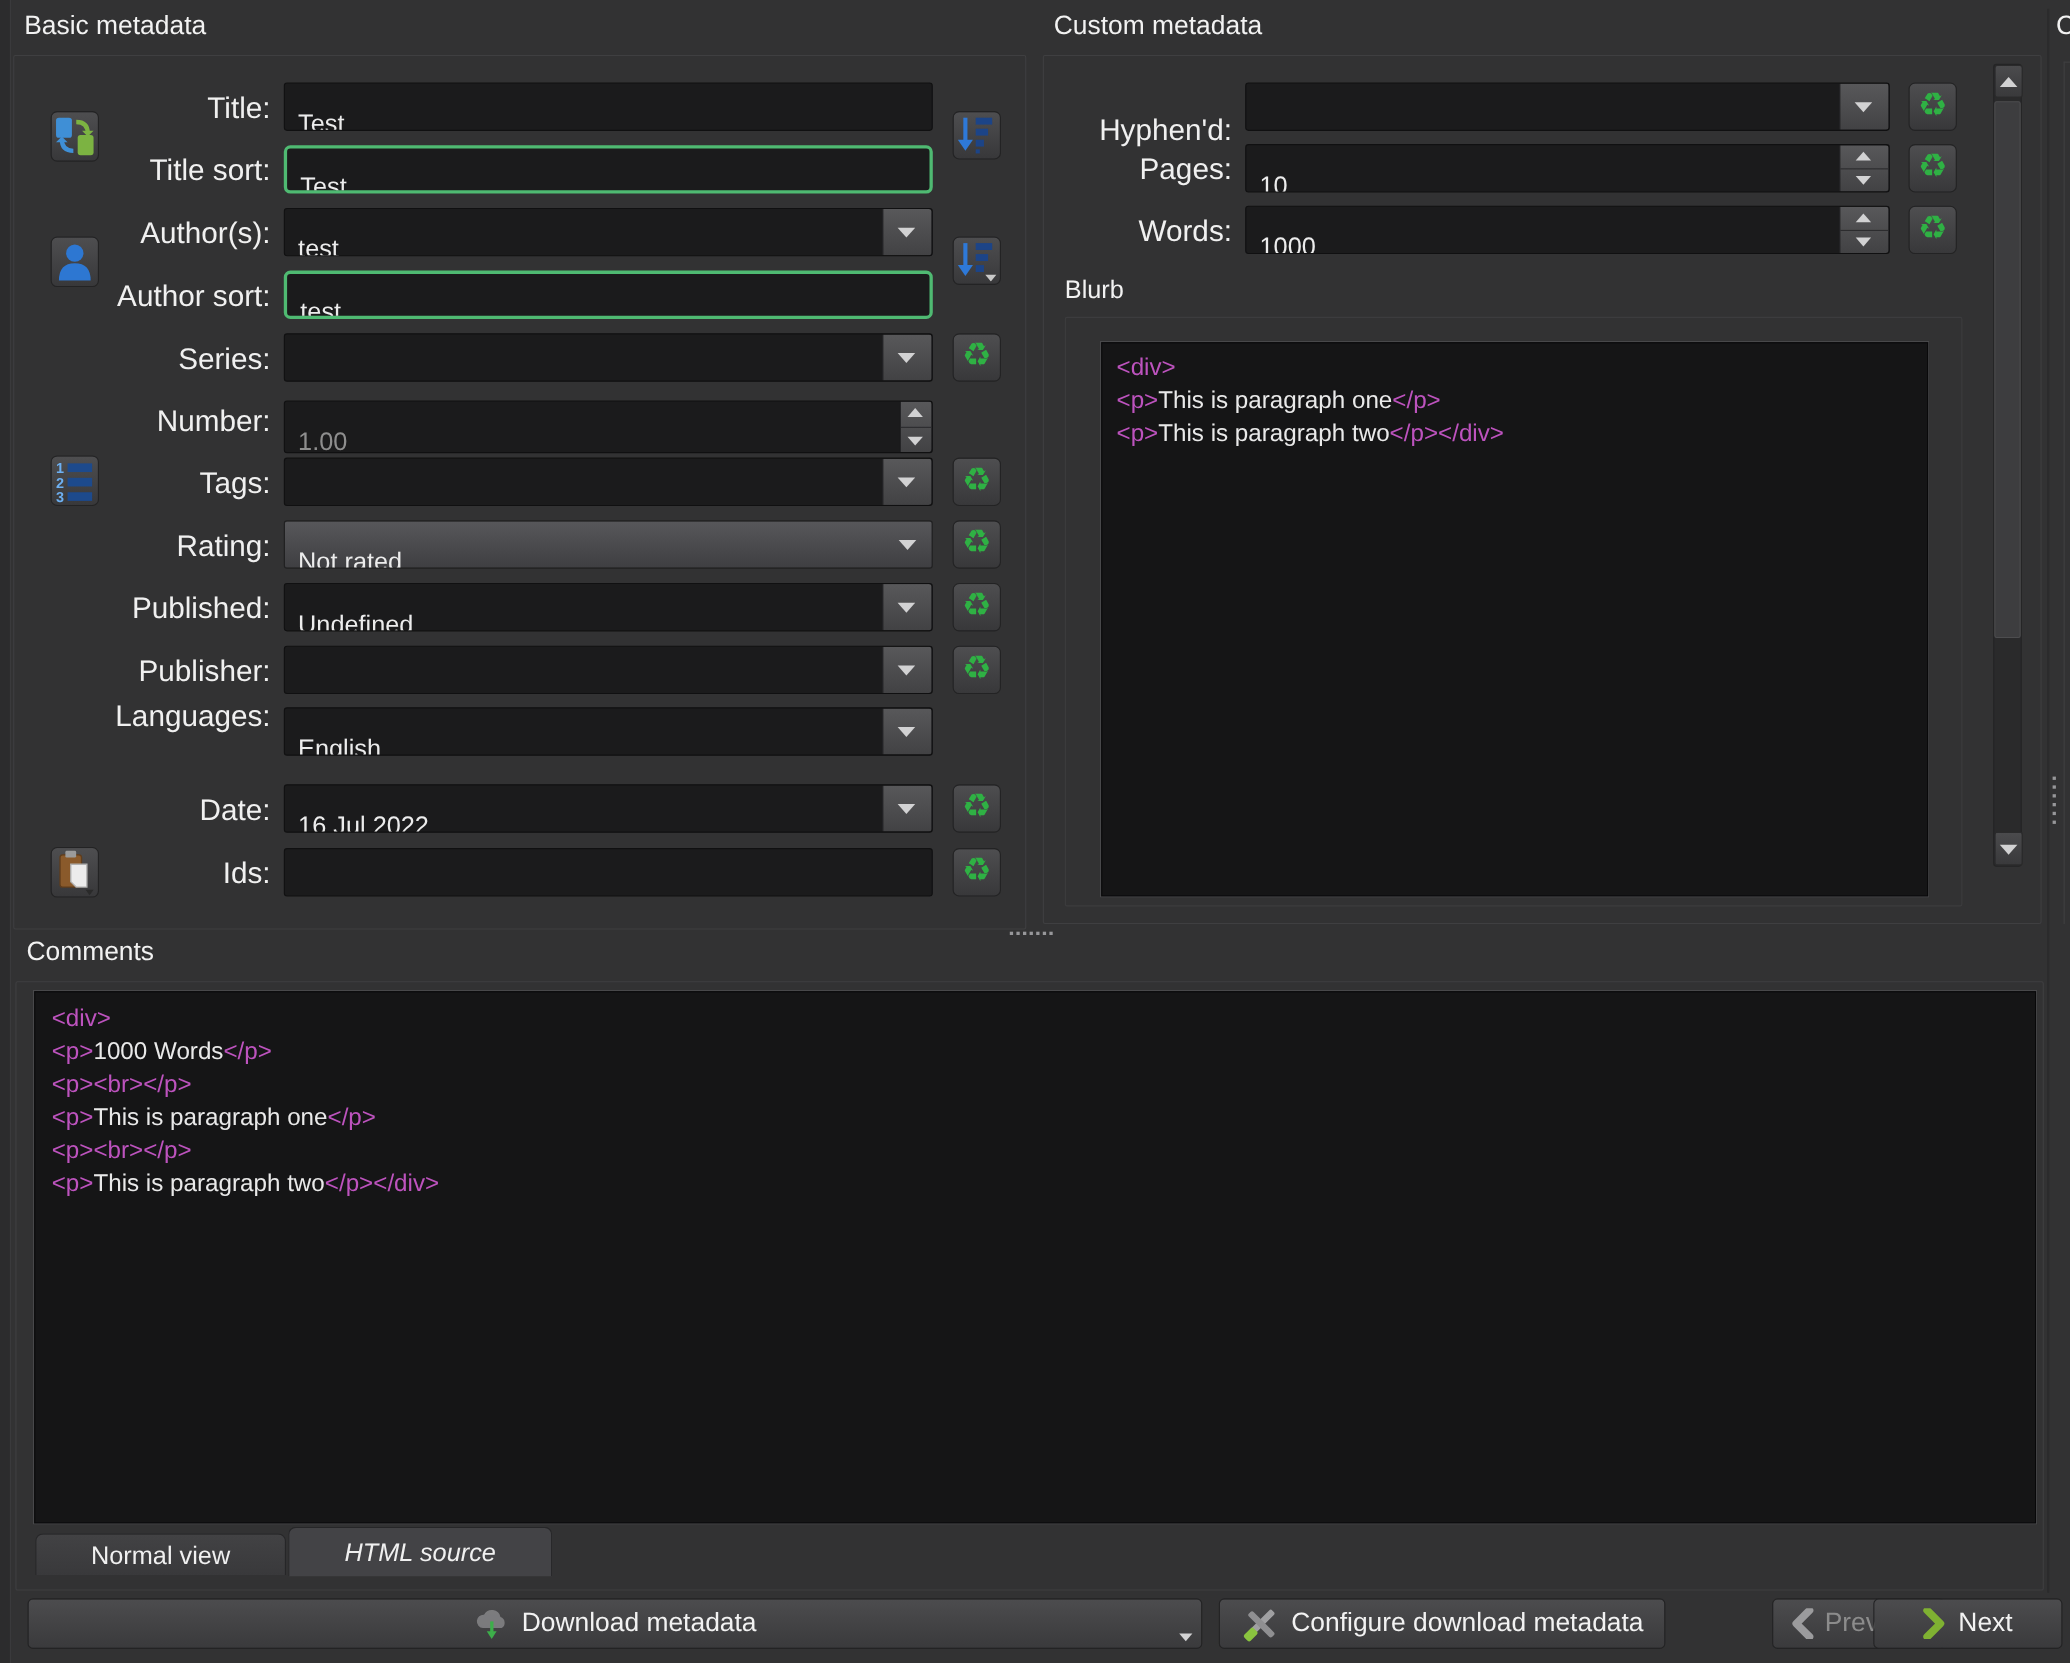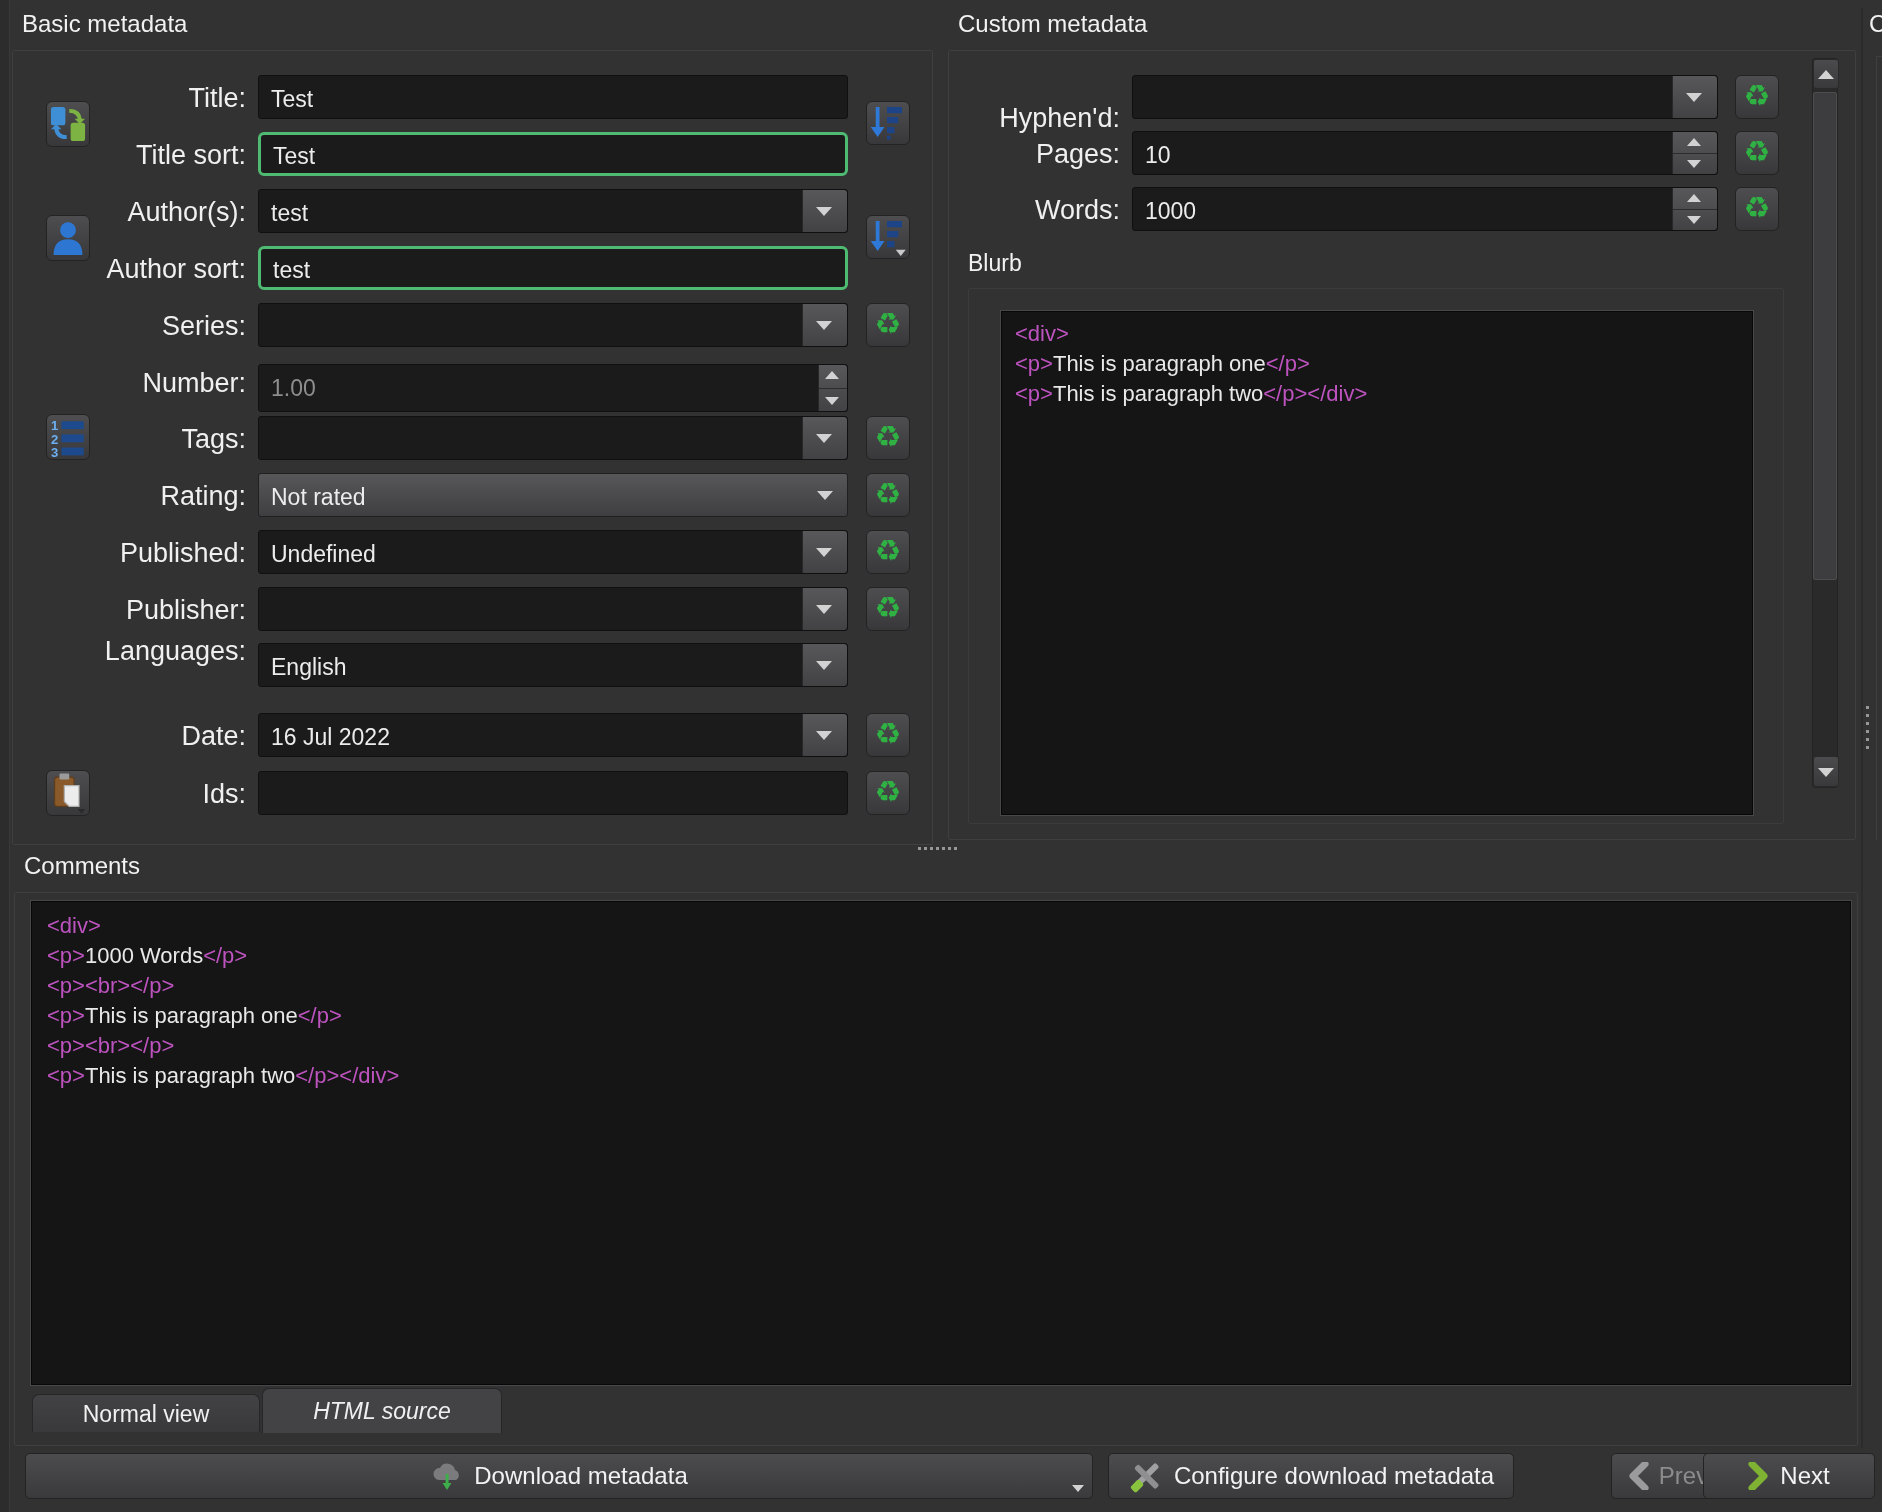"Test" .field { padding: 2px 12px -> 15px 12px }
